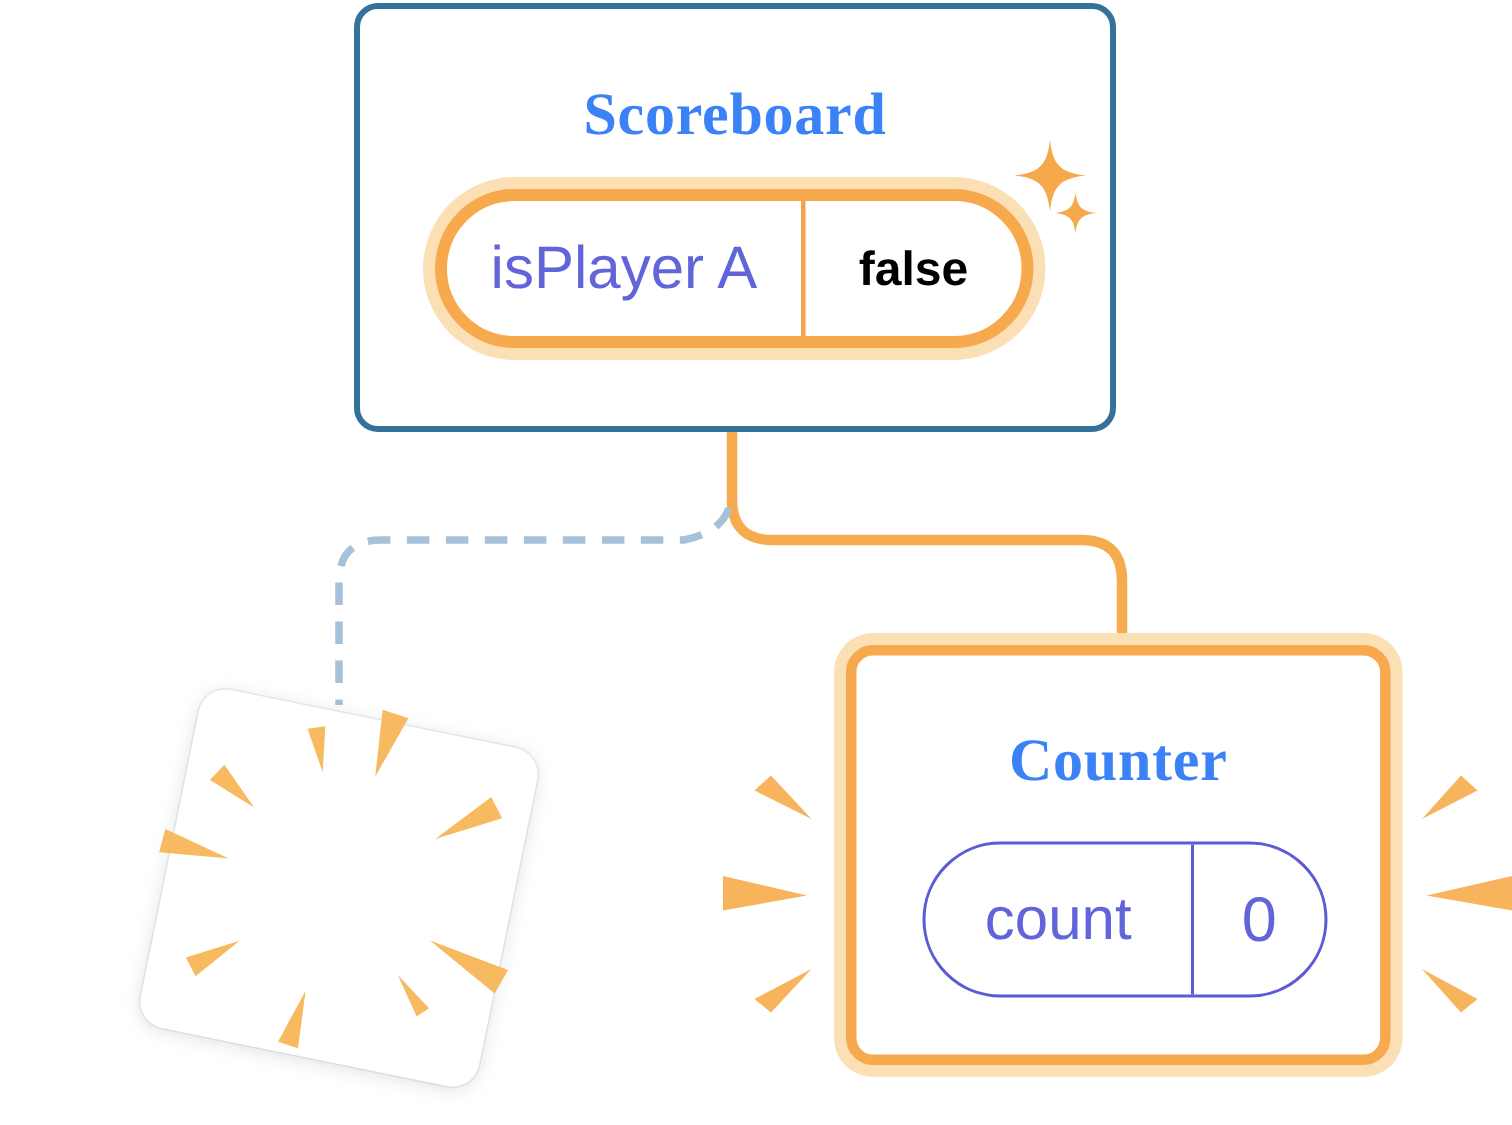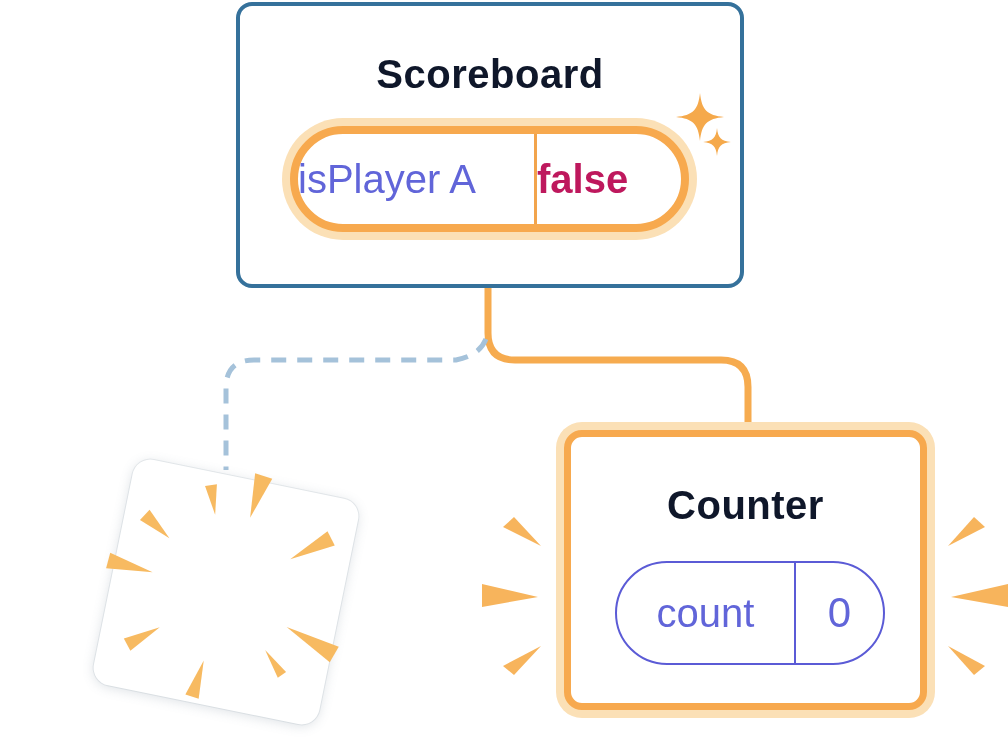"Scoreboard" .card-title { color: #0f172a -> #3b82f6; font-family: none -> Liberation Serif, serif }
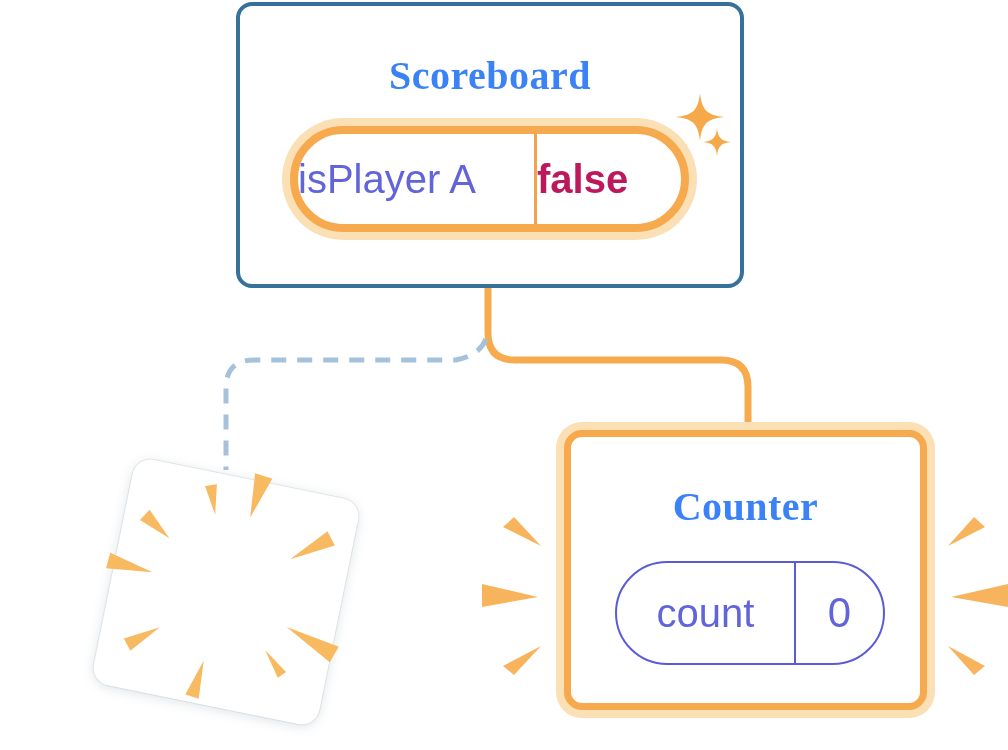"isPlayer A" .state-pill-orange .cell { justify-content: flex-start -> center }
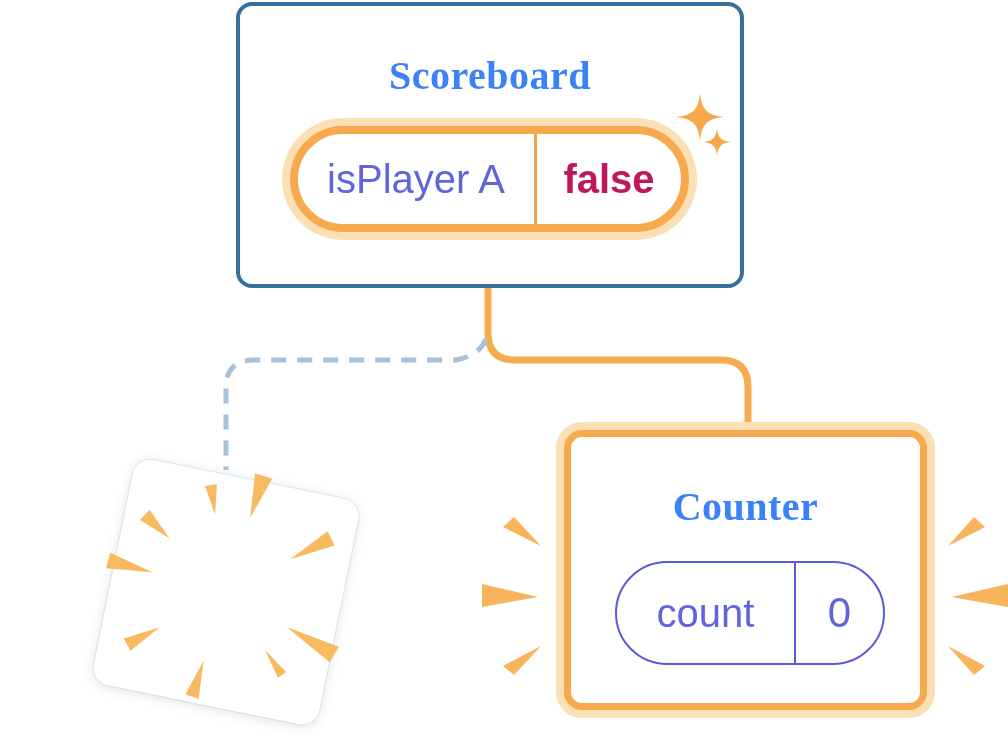"false" .state-val-bold { color: #be185d -> #000000; font-size: 40px -> 32px }
